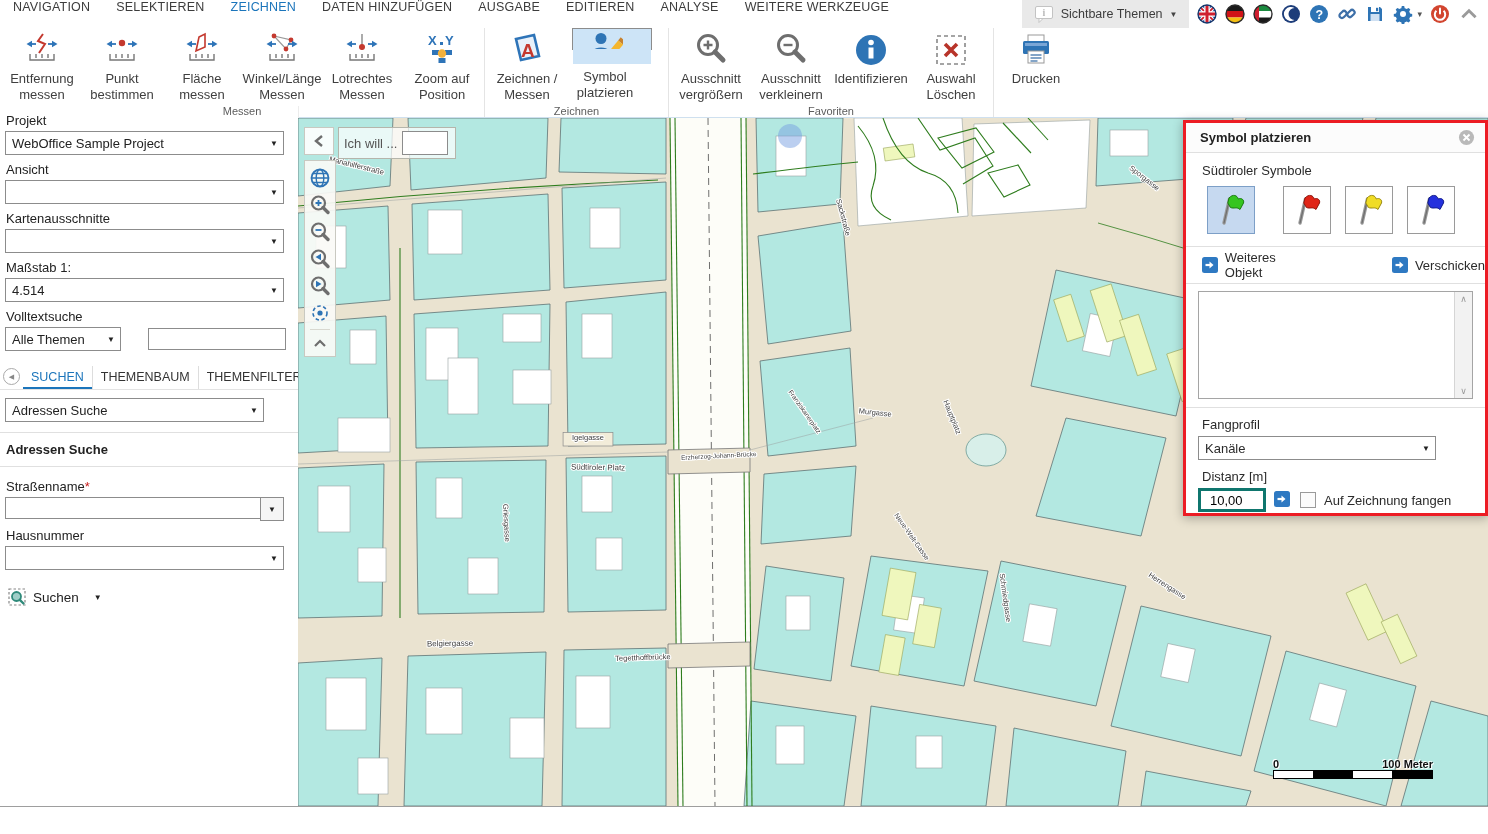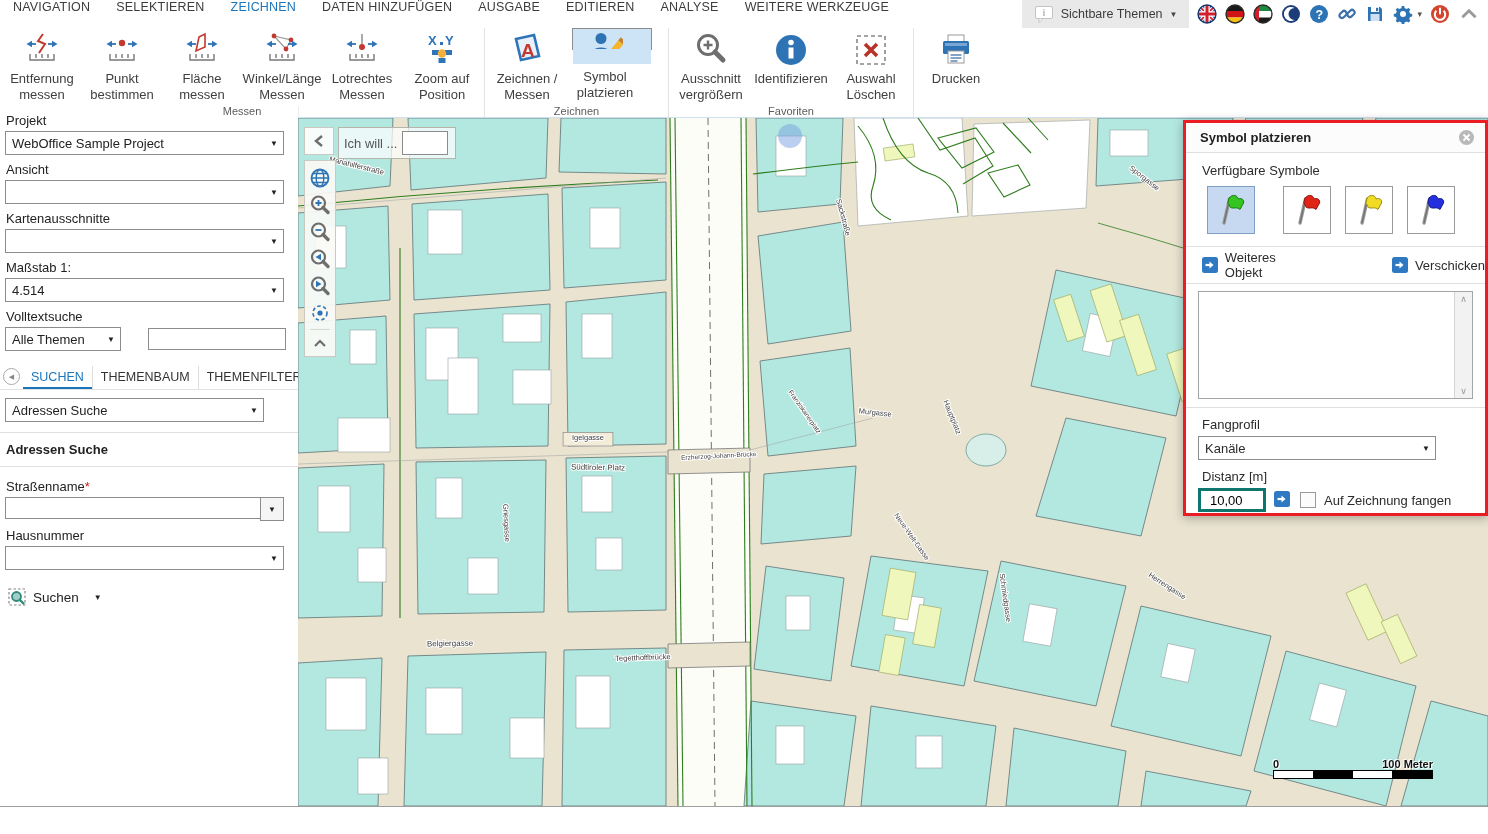"Ausschnitt verkleinern" button.rtool { html: none -> <button> <span> <svg> <circle></circle> <path></path> <path></path> </svg> </span> <div>Ausschnitt verkleinern</div> </button> }
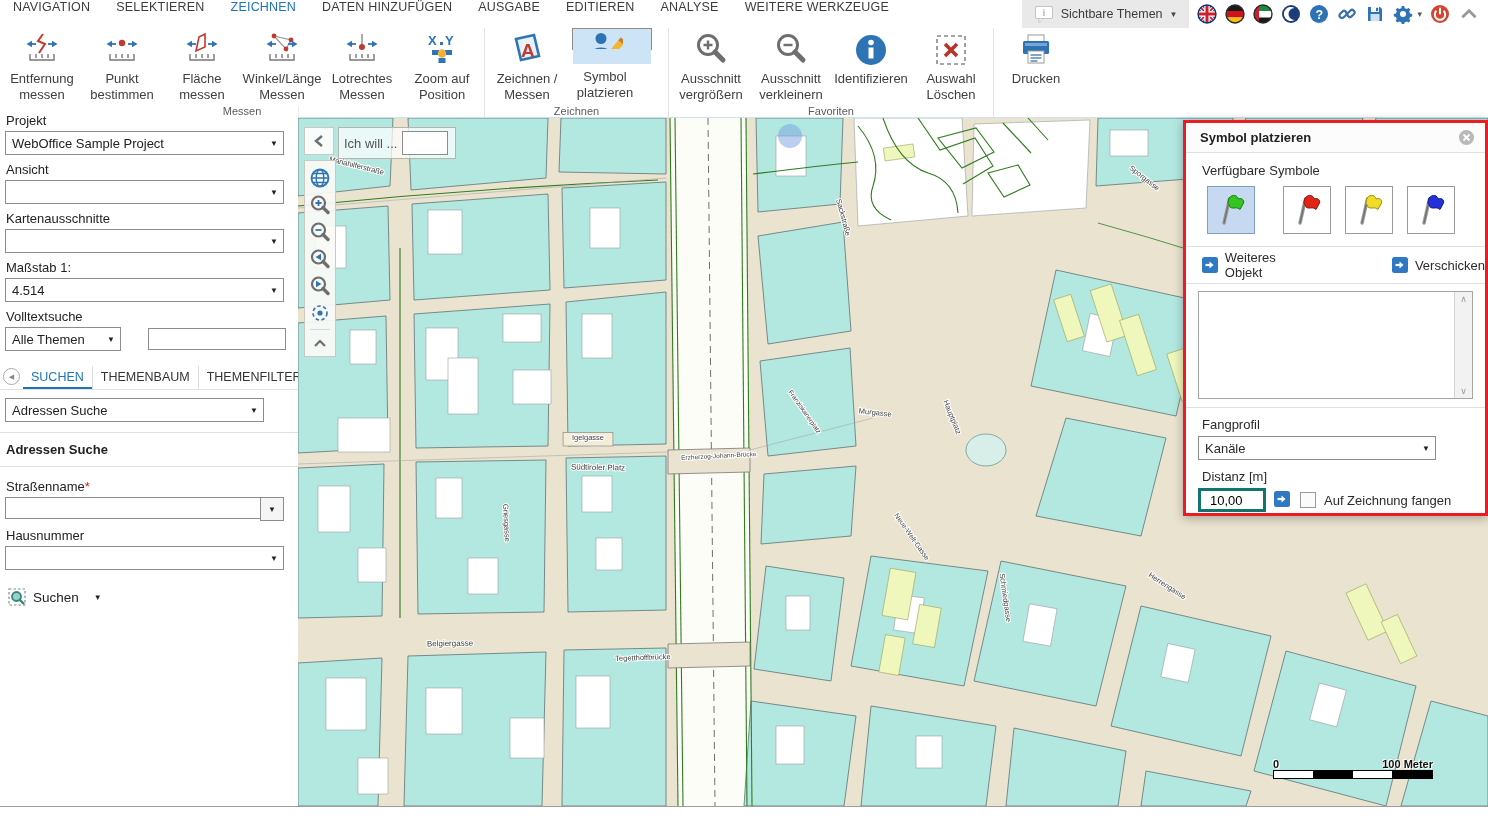"Verfügbare Symbole" div { text: Verfügbare -> Südtiroler }
